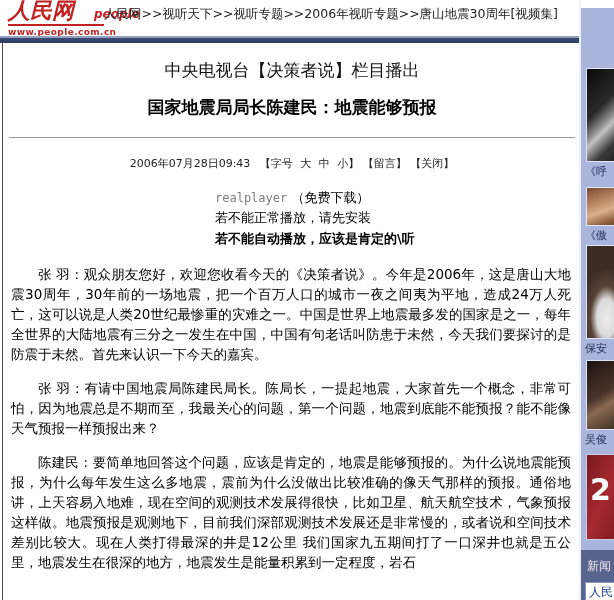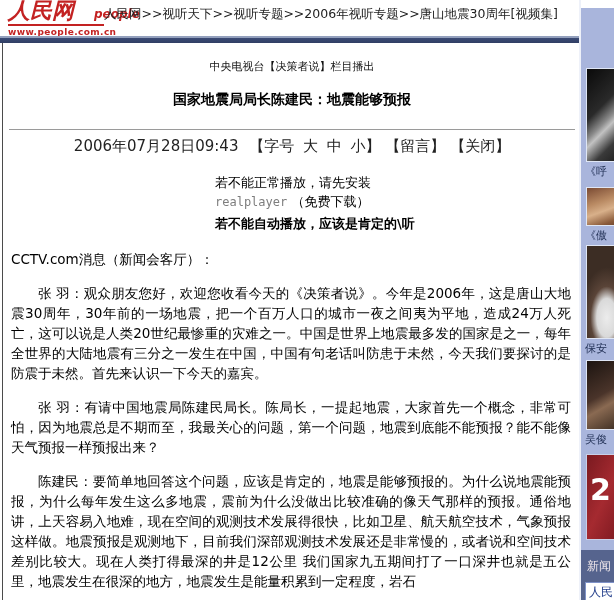"中央电视台【决策者说】栏目播出" .kicker { font-size: 11px -> 17px }
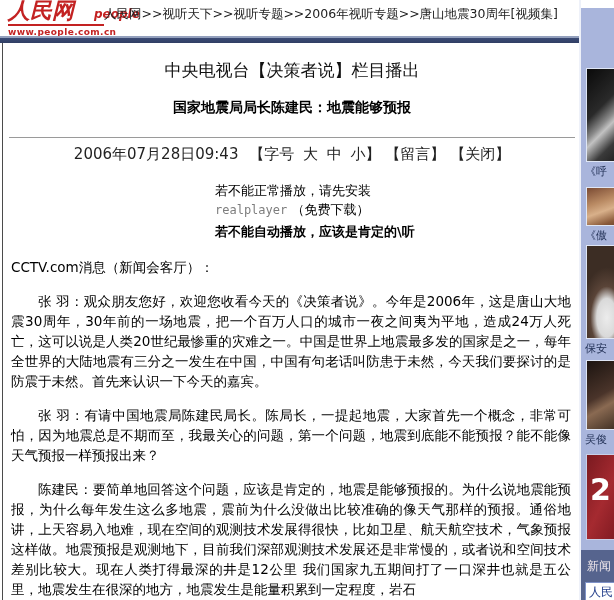"国家地震局局长陈建民：地震能够预报" .title { font-size: 14px -> 17px }
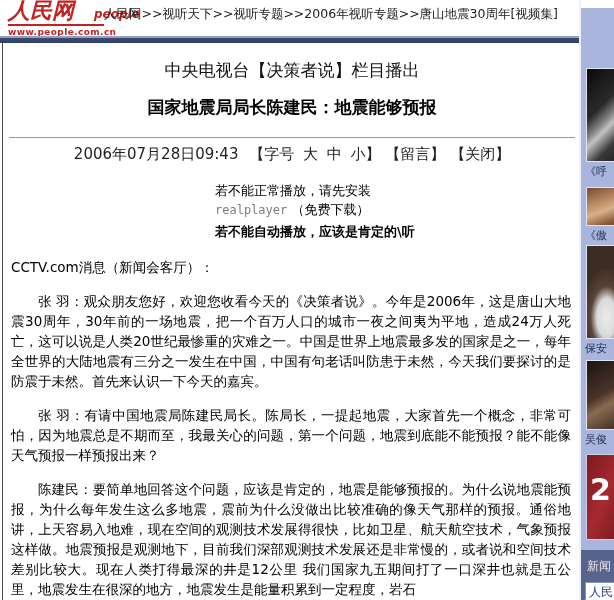"2006年07月28日09:43 【字号 大 中 小】" .meta { font-size: 15px -> 11px; margin-top: 7px -> 18px }
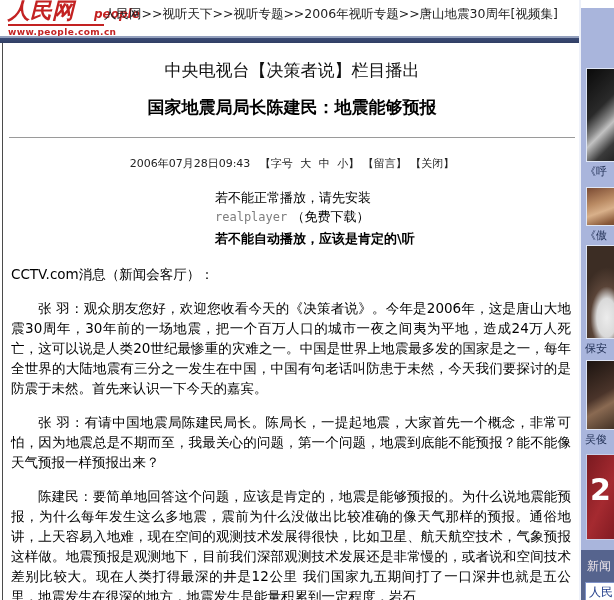"若不能正常播放，请先安装" div { order: before "realplayer （免费下载）" -> after "realplayer （免费下载）" }
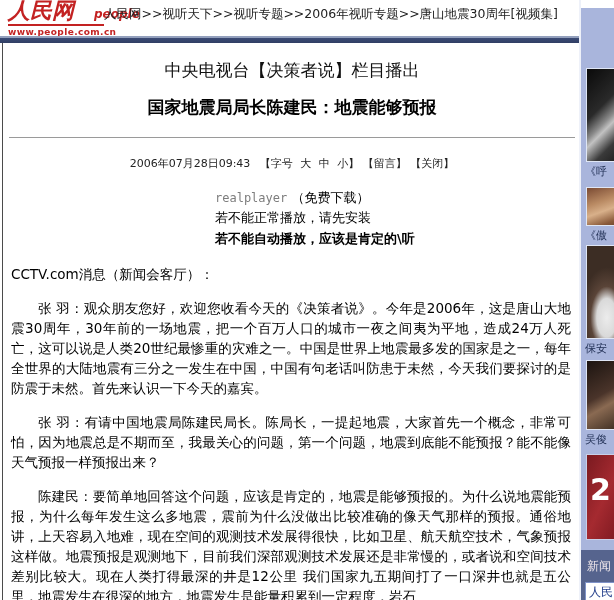"CCTV.com消息（新闻会客厅）：" p { html: <p>CCTV.com消息（新闻会客厅）：</p> -> none }
